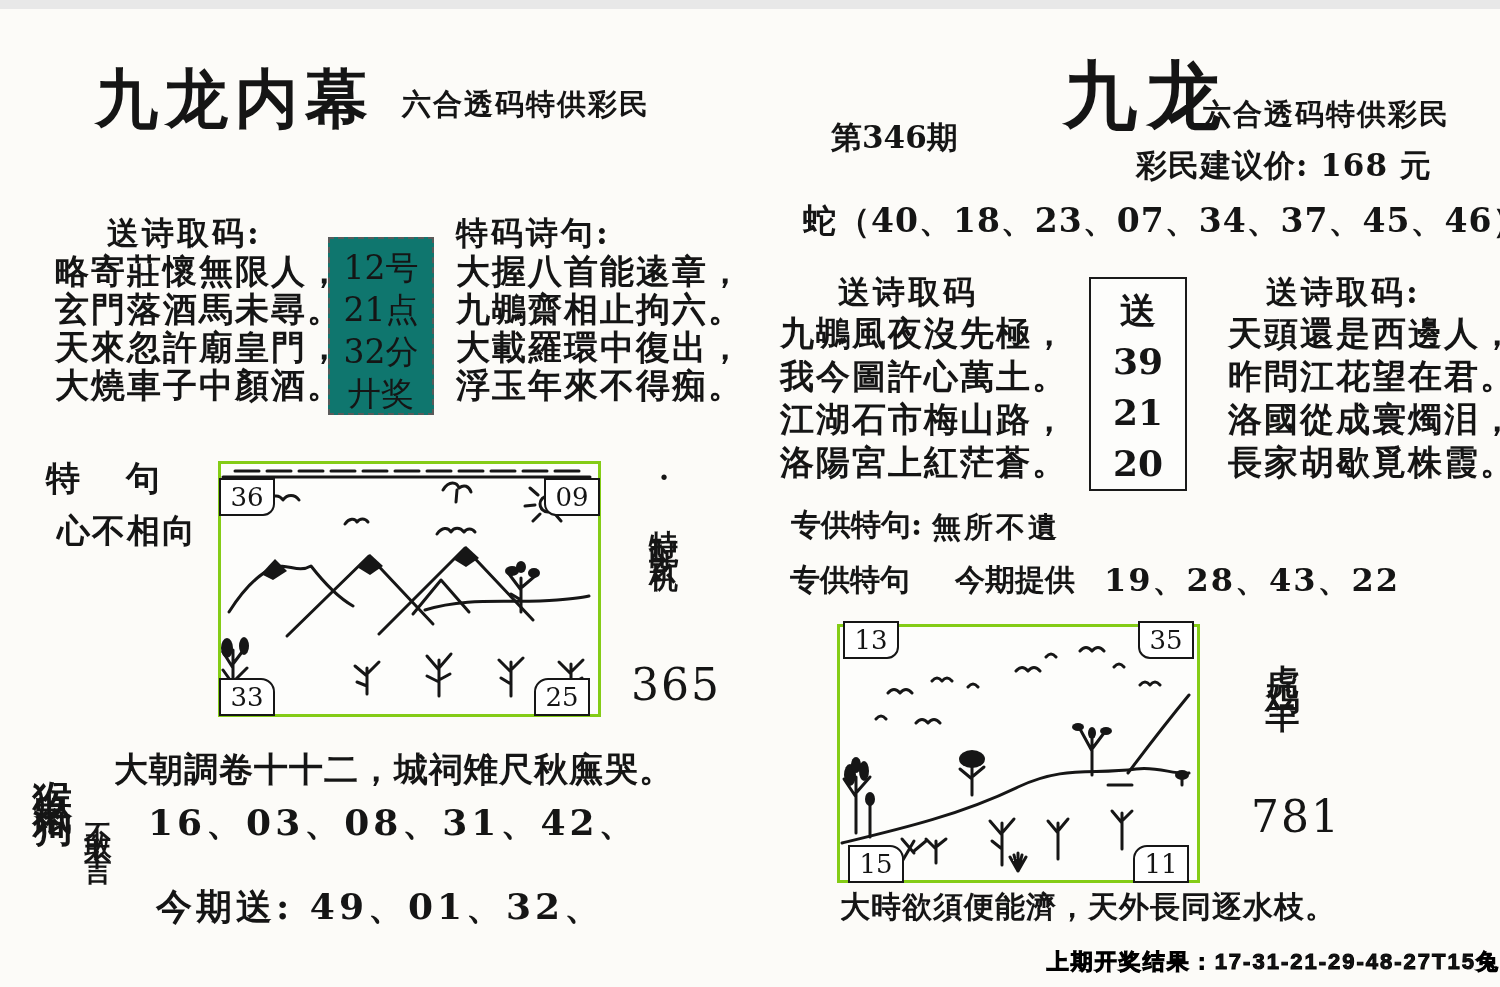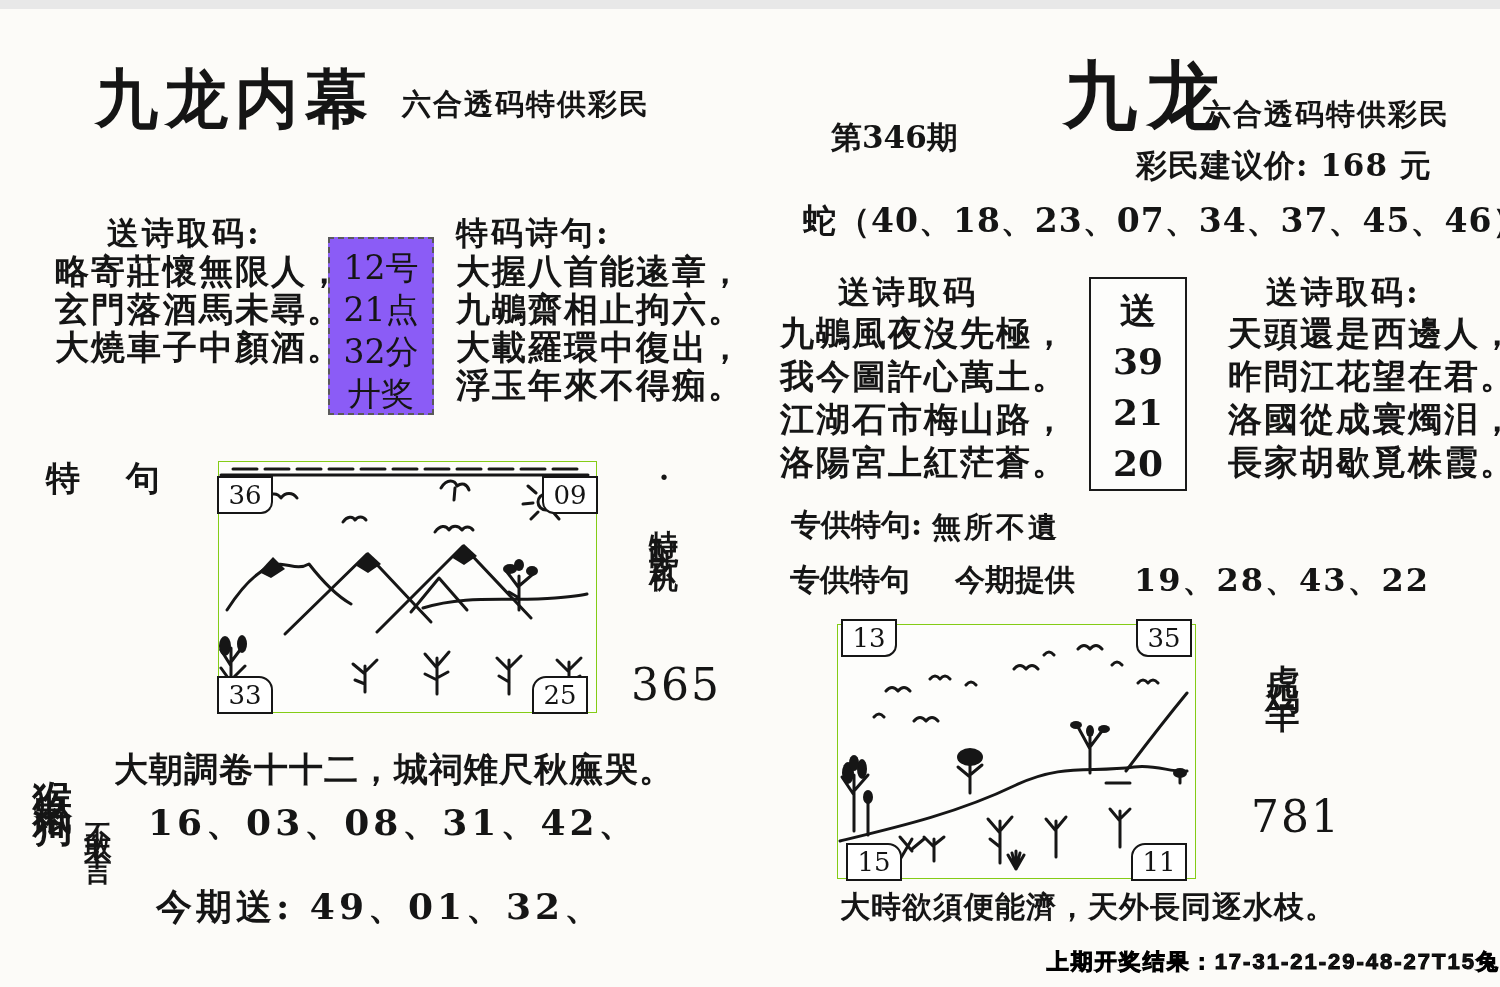"12号" .prize-box { background: #8b5cf6 -> #0f766e }
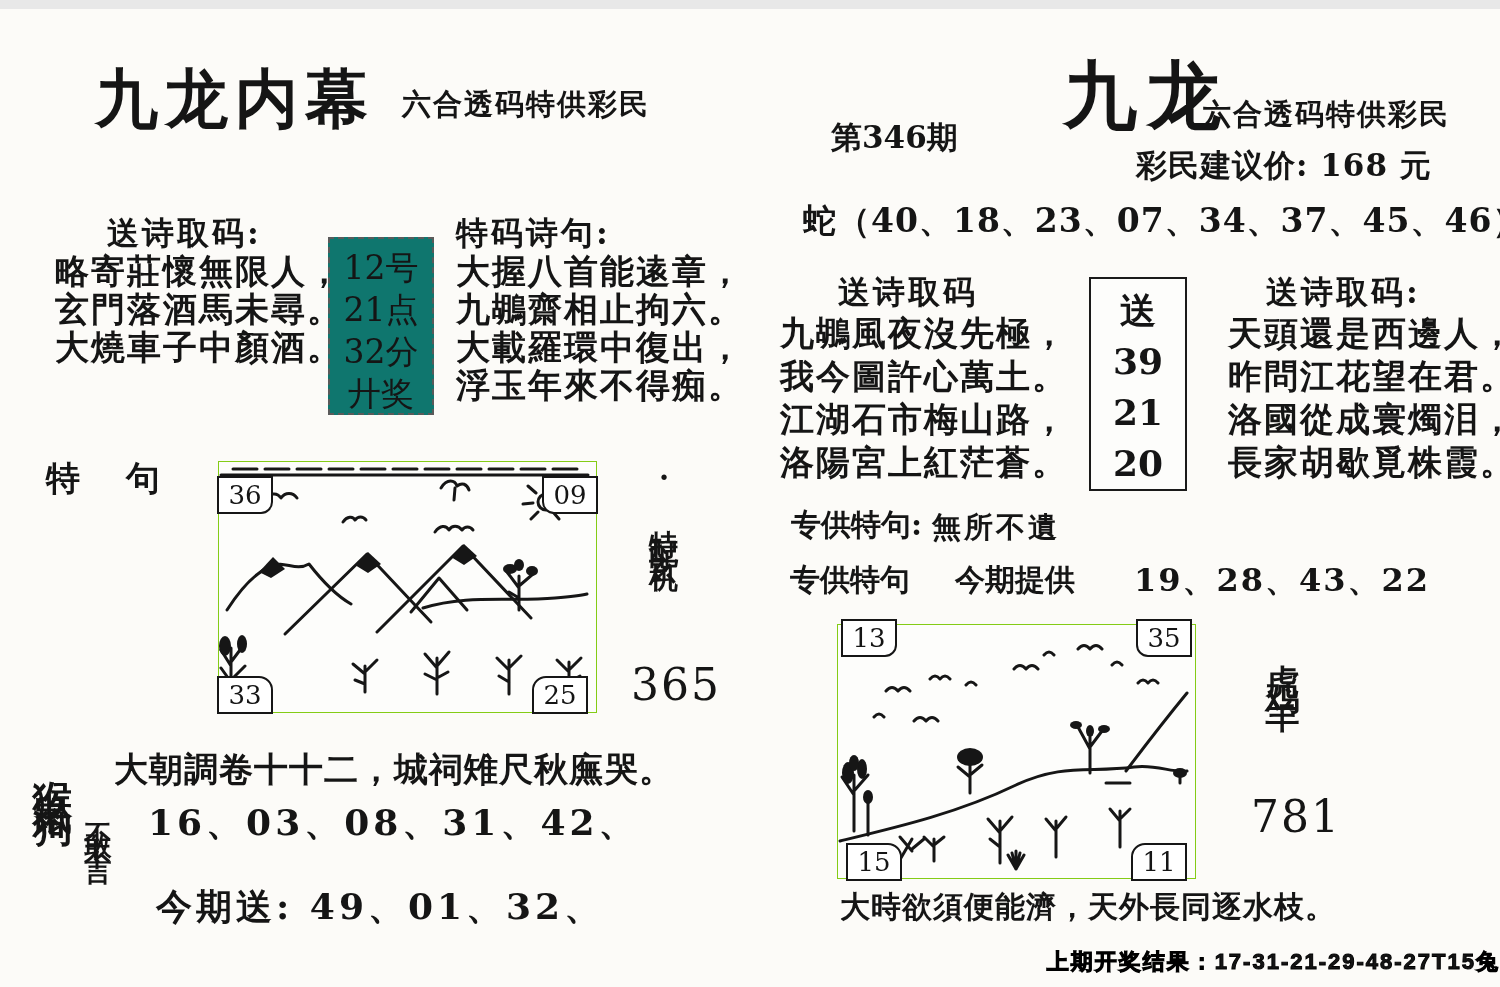"天來忽許廟皇門，" div { html: none -> <div>天來忽許廟皇門，</div> }
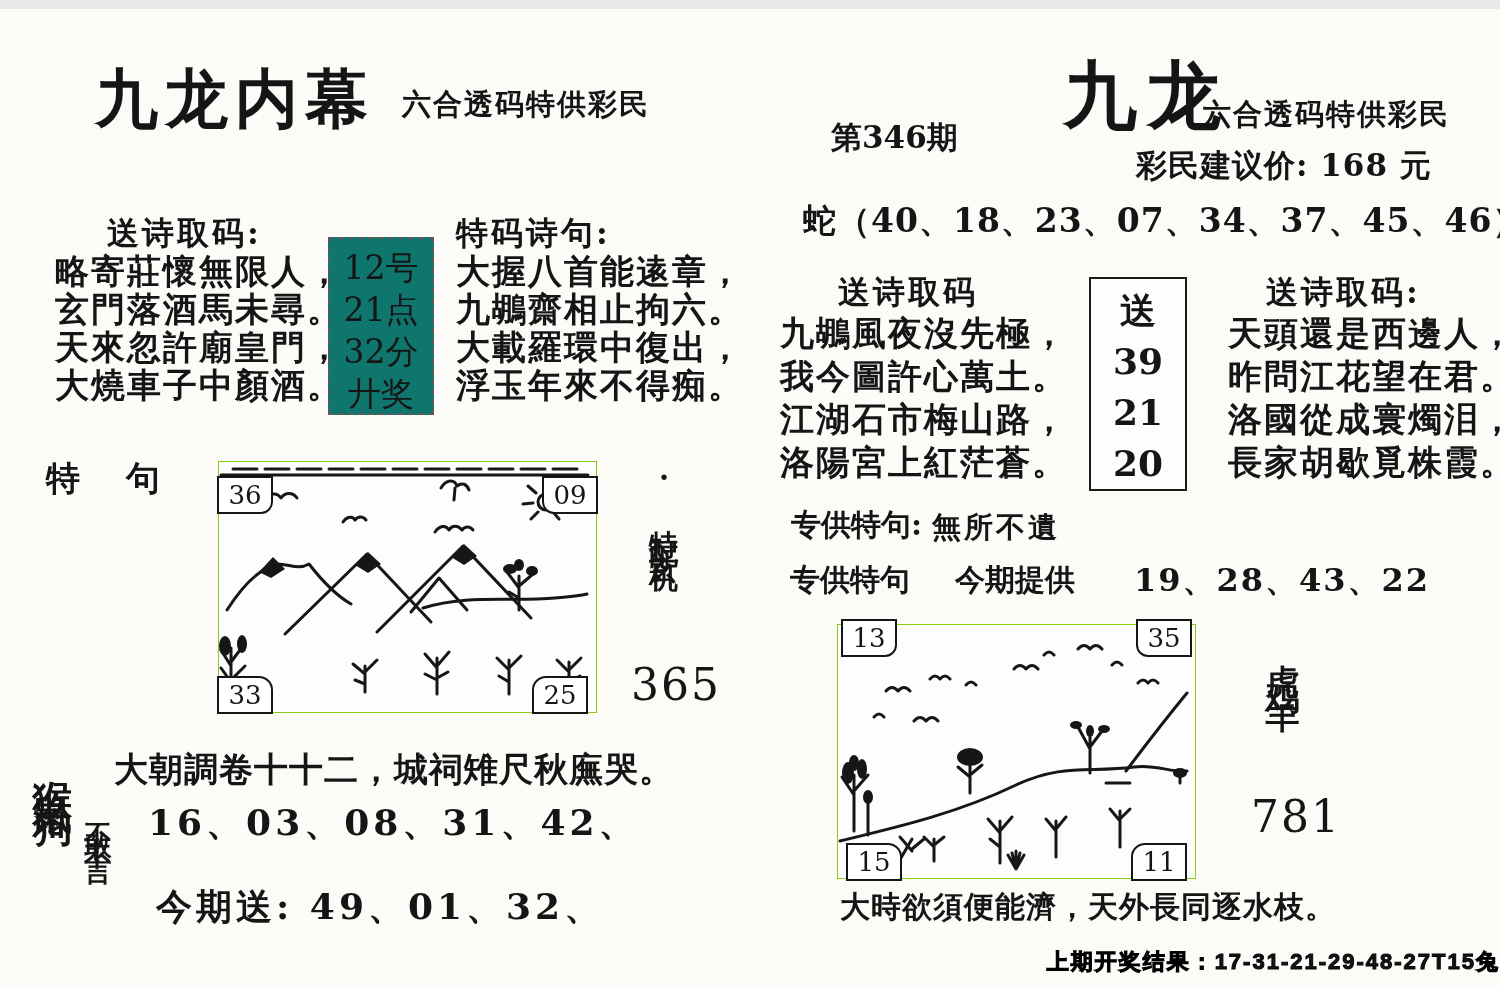"36" .drawbox { border: 1px solid #84cc16 -> 3px solid #84cc16 }
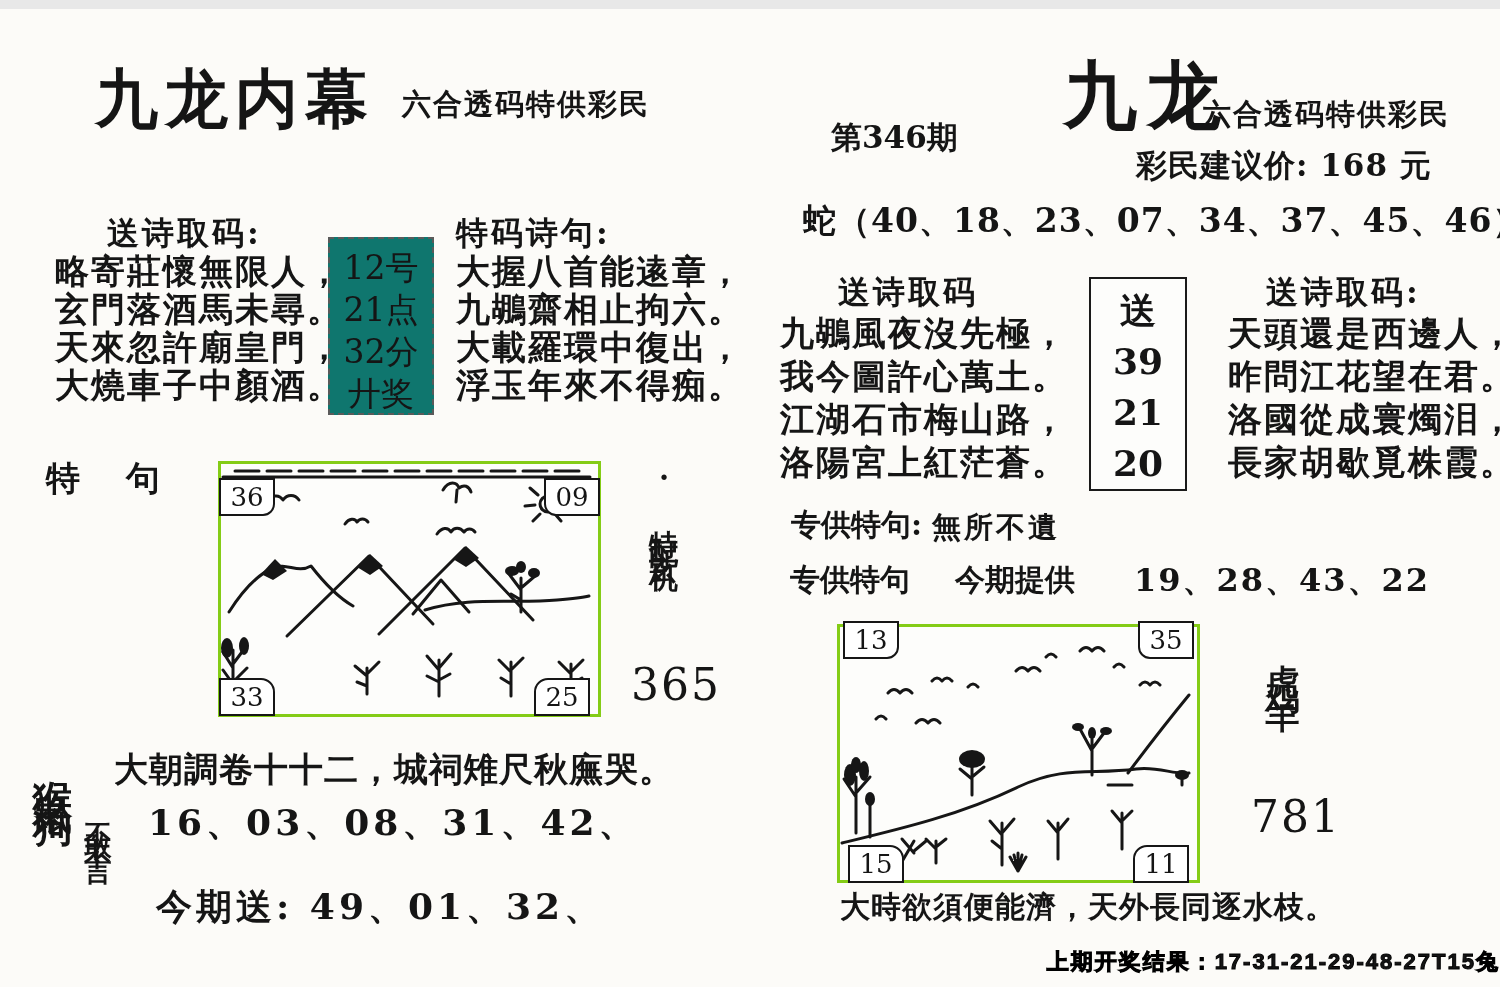"心不相向" div.abs { html: none -> <div>心不相向</div> }
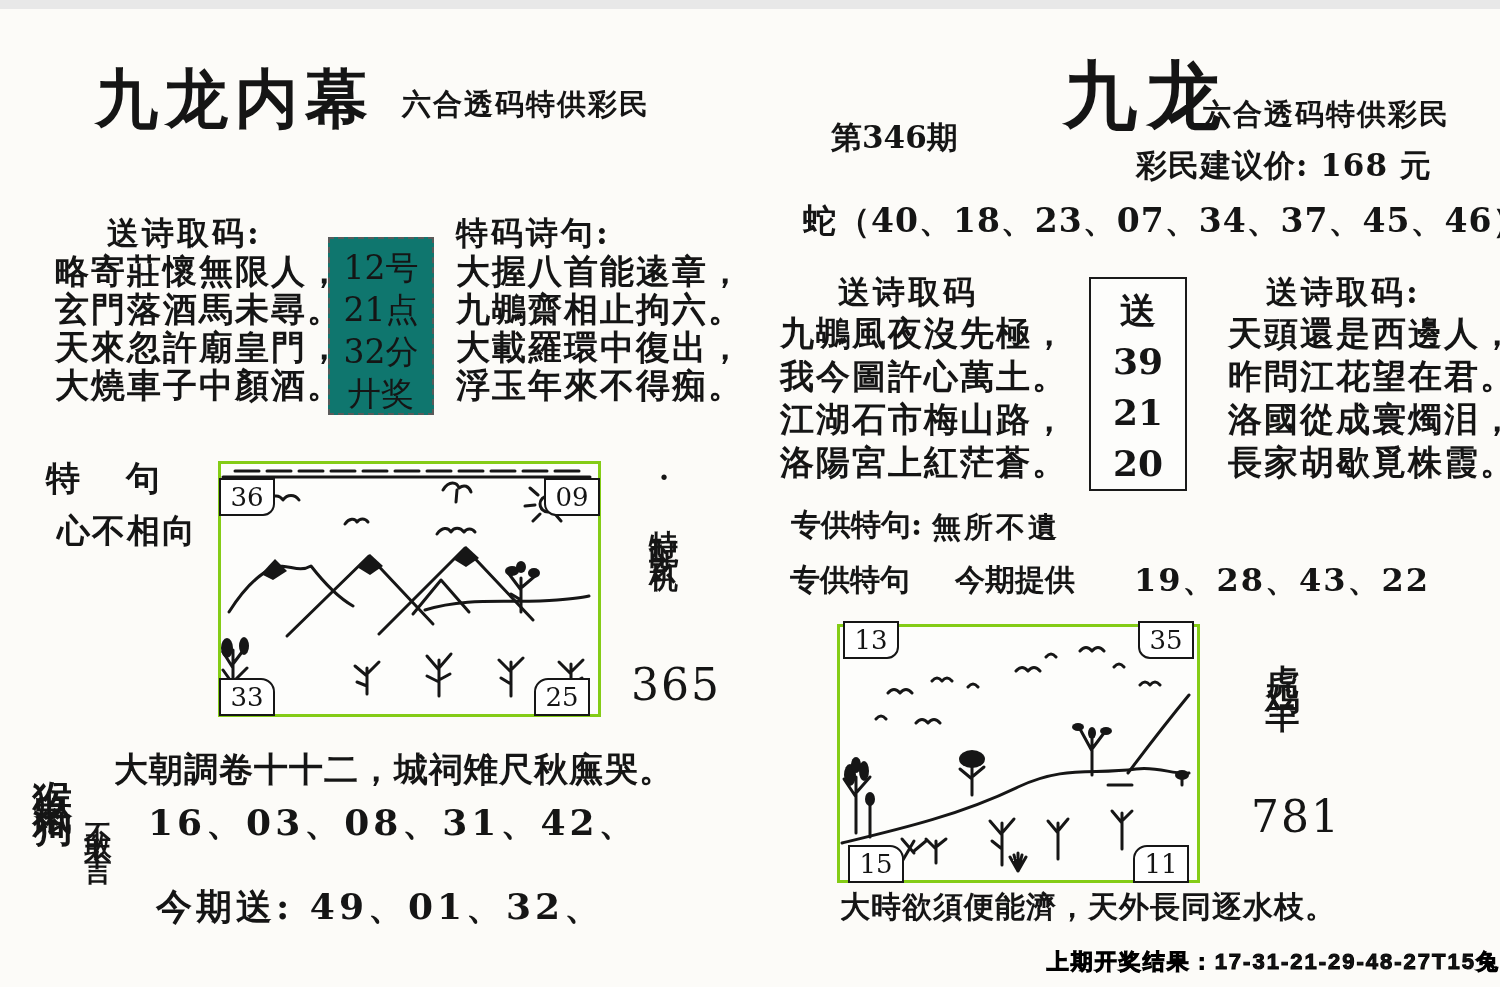"19、28、43、22" div.abs { left: 1134px -> 1104px }
